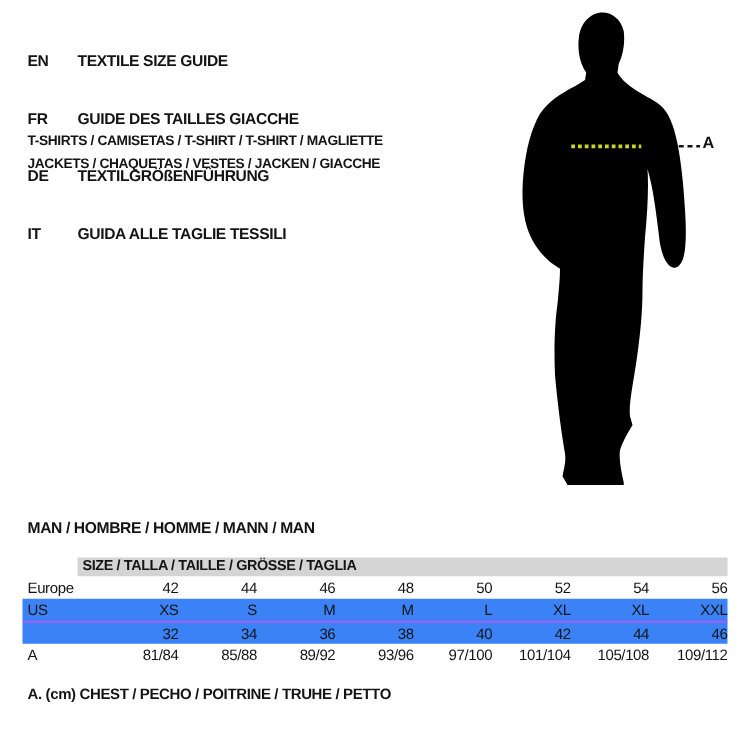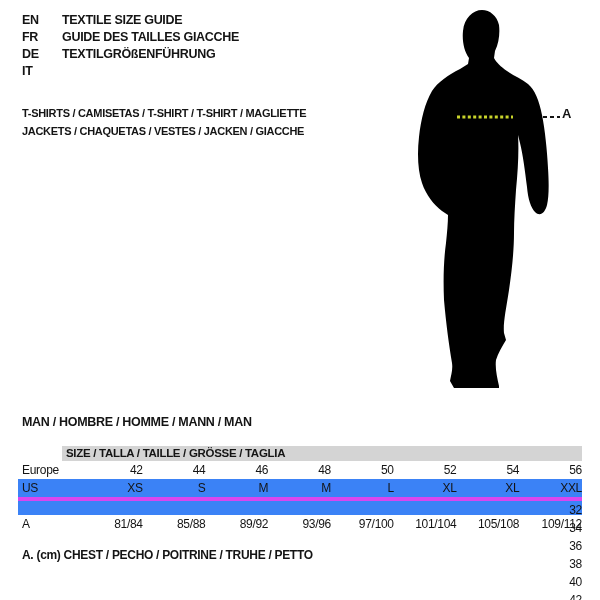"EN" .lang-row { margin-top: none -> 29px }
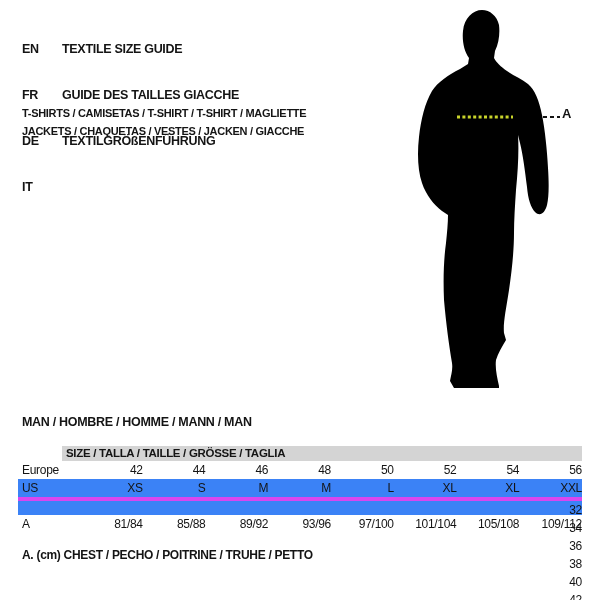"GUIDA ALLE TAGLIE TESSILI" span.lang-label { html: none -> <span>GUIDA ALLE TAGLIE TESSILI</span> }
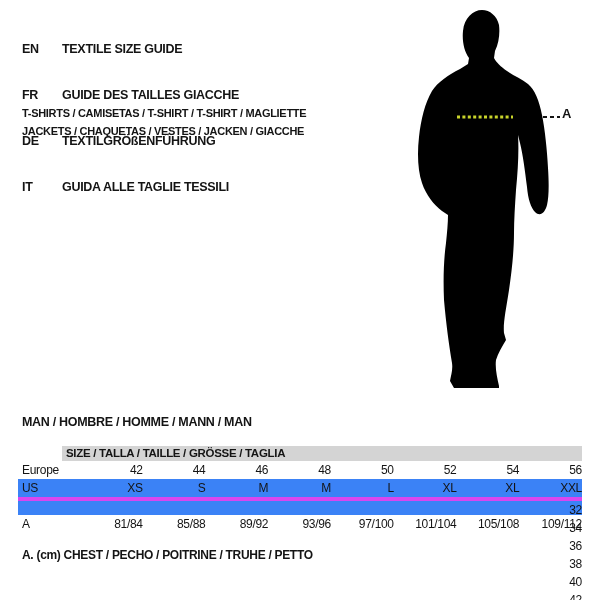"32" .t-row.band + .t-row.band { border-top: 4px solid #d946ef -> 1px solid #d946ef; flex-direction: column -> none }
